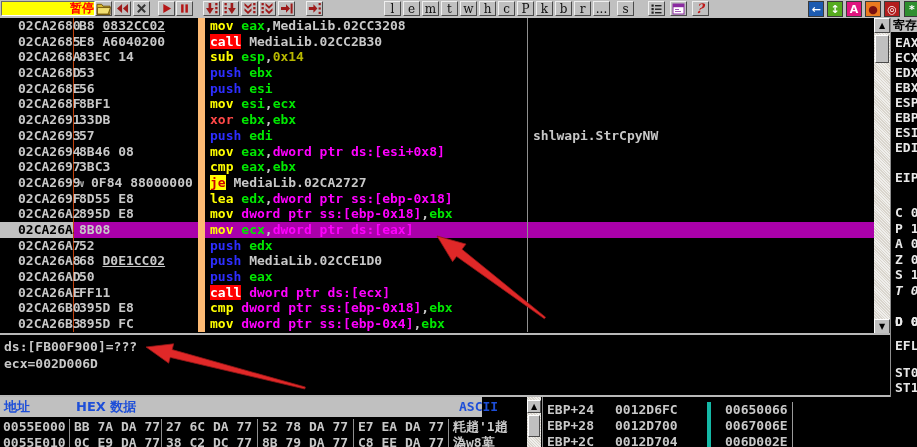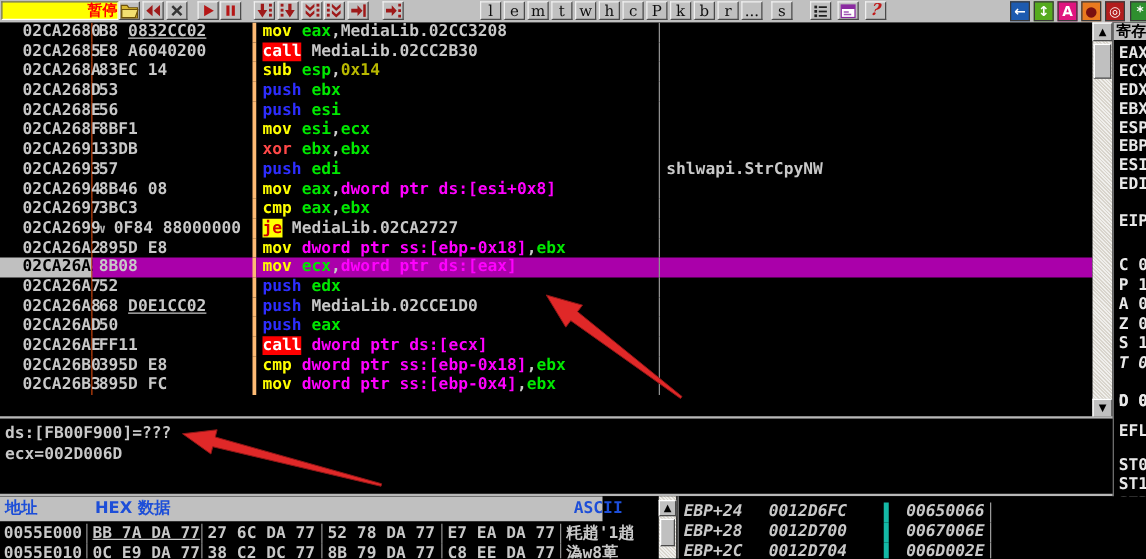"B8 0832CC02" .cb { border-right: 3px solid #fdba74 -> 7px solid #fdba74 }
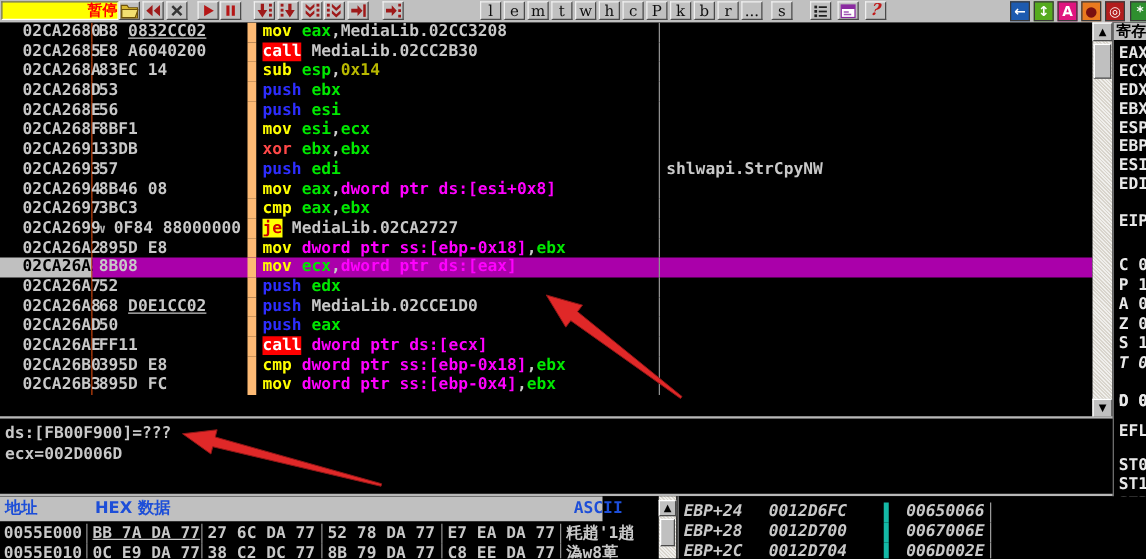"02CA269F" div.dr { html: none -> <div><div>02CA269F</div><div><span>8D55 E8</span></div><div><span>lea </span><span>edx</span><span>,</span><span>dword ptr ss:[ebp-0x18]</span></div><div></div></div> }
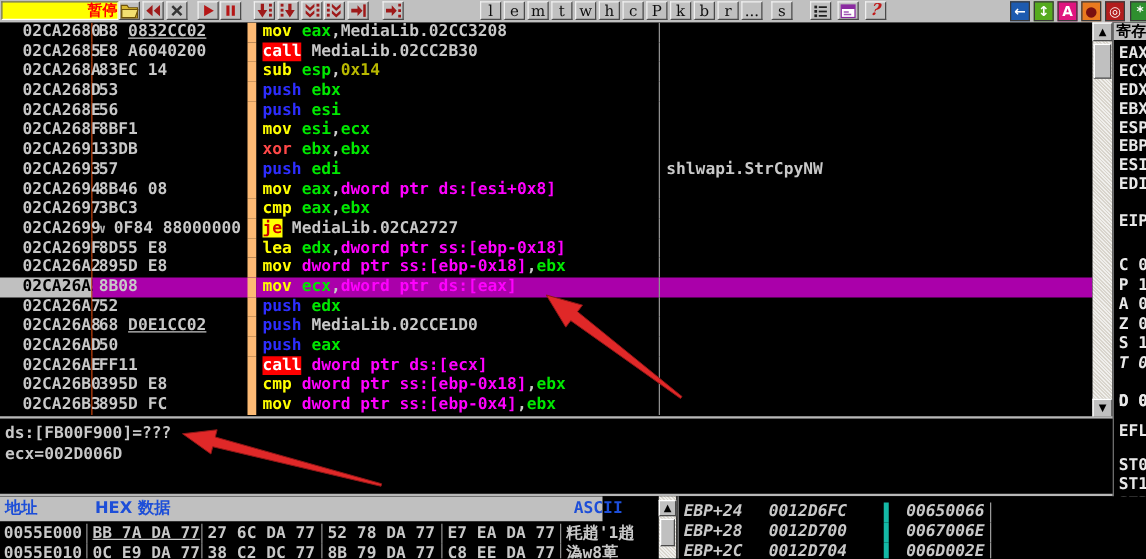"EBP+24" #stack { font-style: italic -> none }
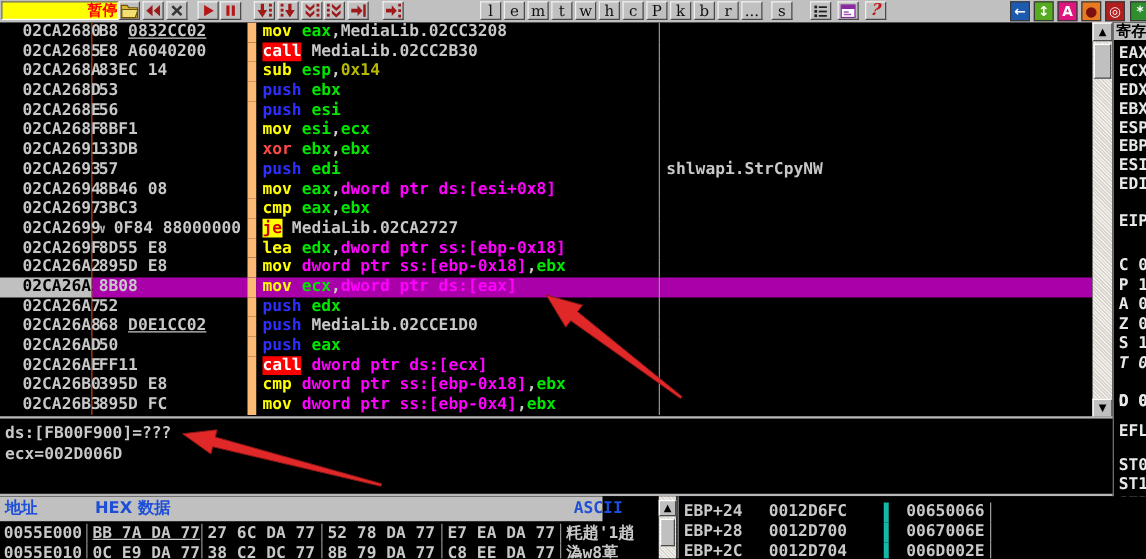"BB 7A DA 77" div.duG { text-decoration: underline -> none }
